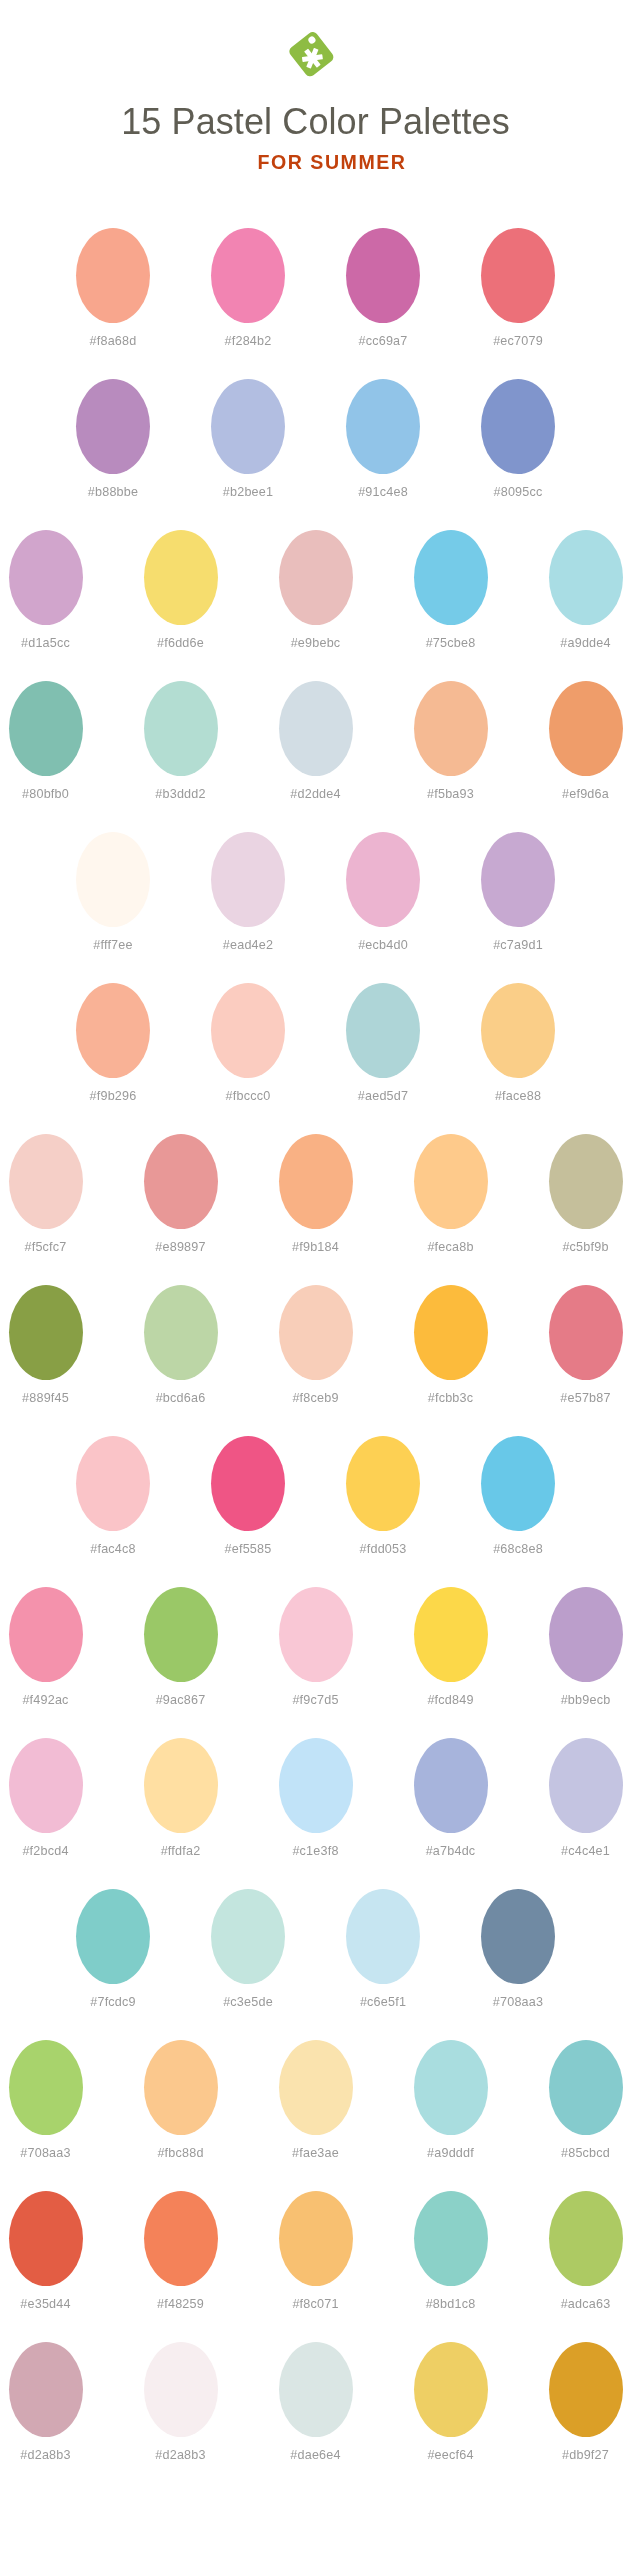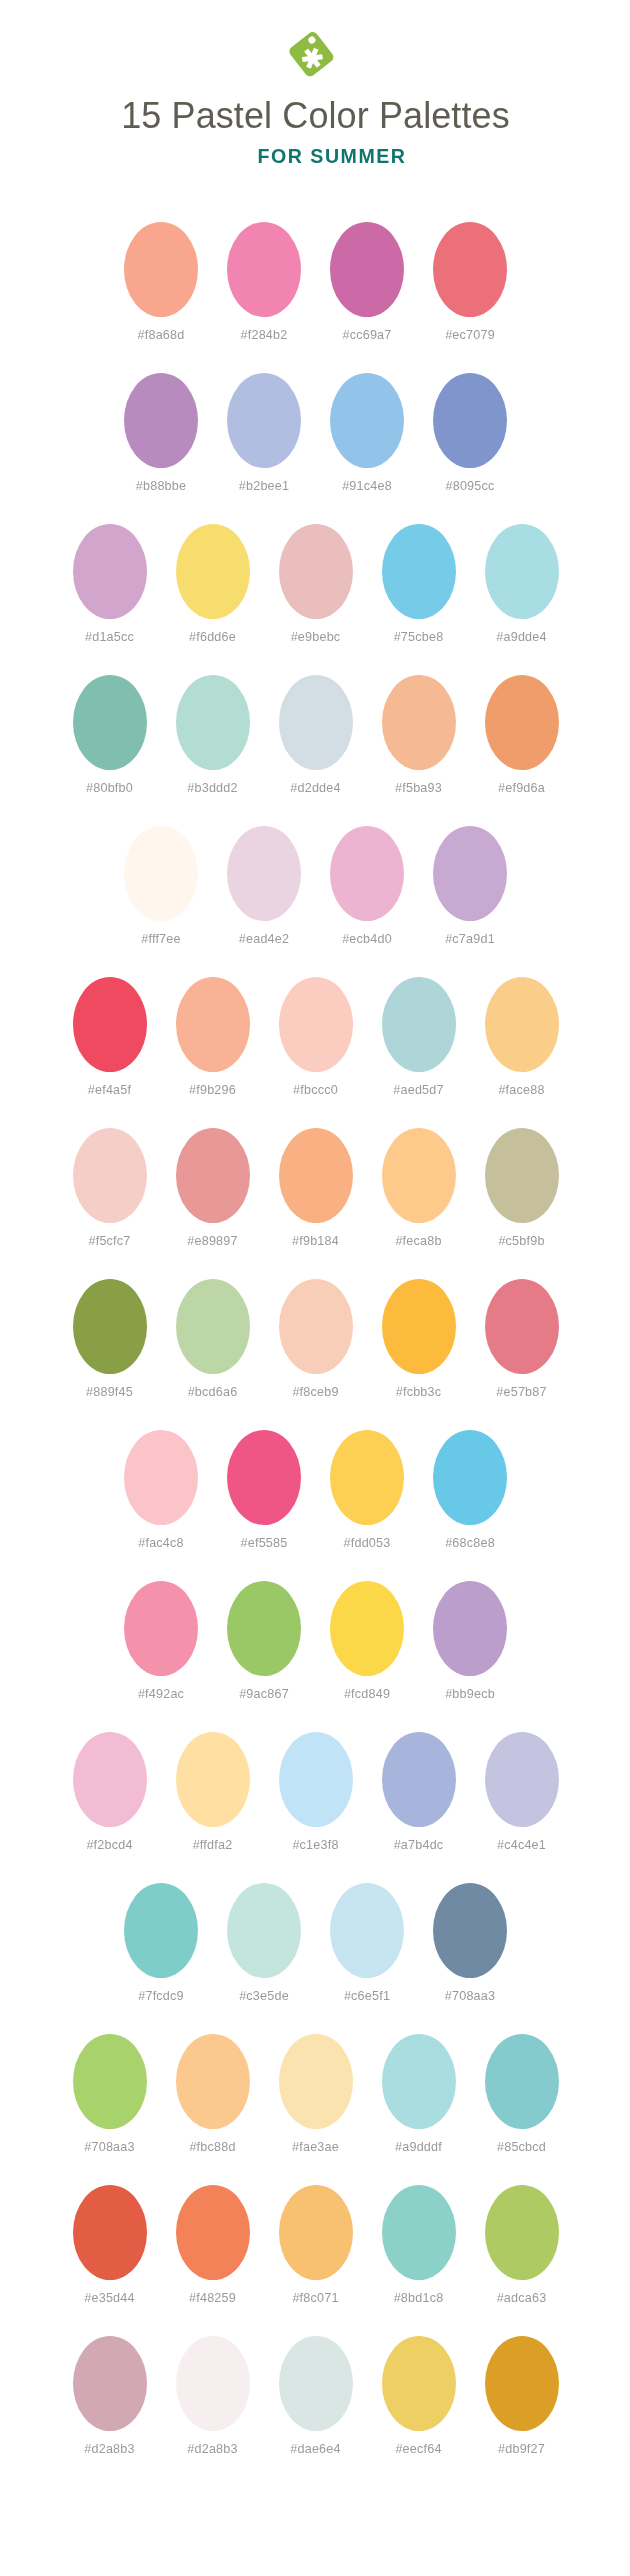"15 Pastel Color Palettes" .title { margin-top: 15px -> 21px }
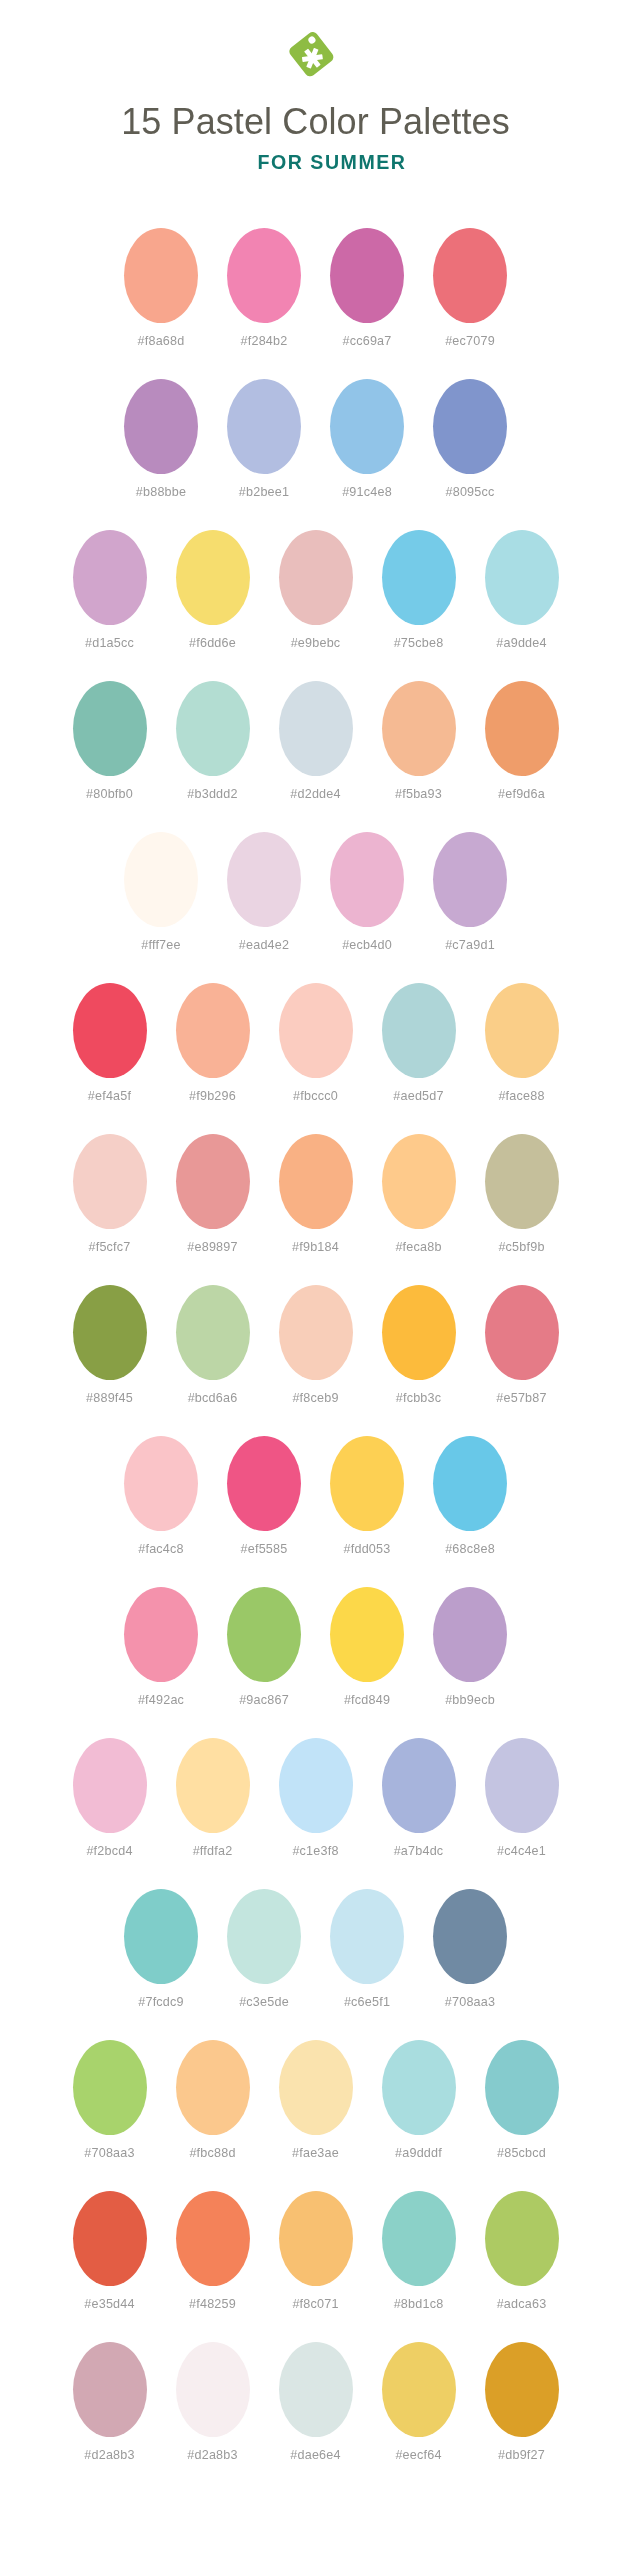"FOR SUMMER" .subtitle { color: #0f766e -> #c2410c }
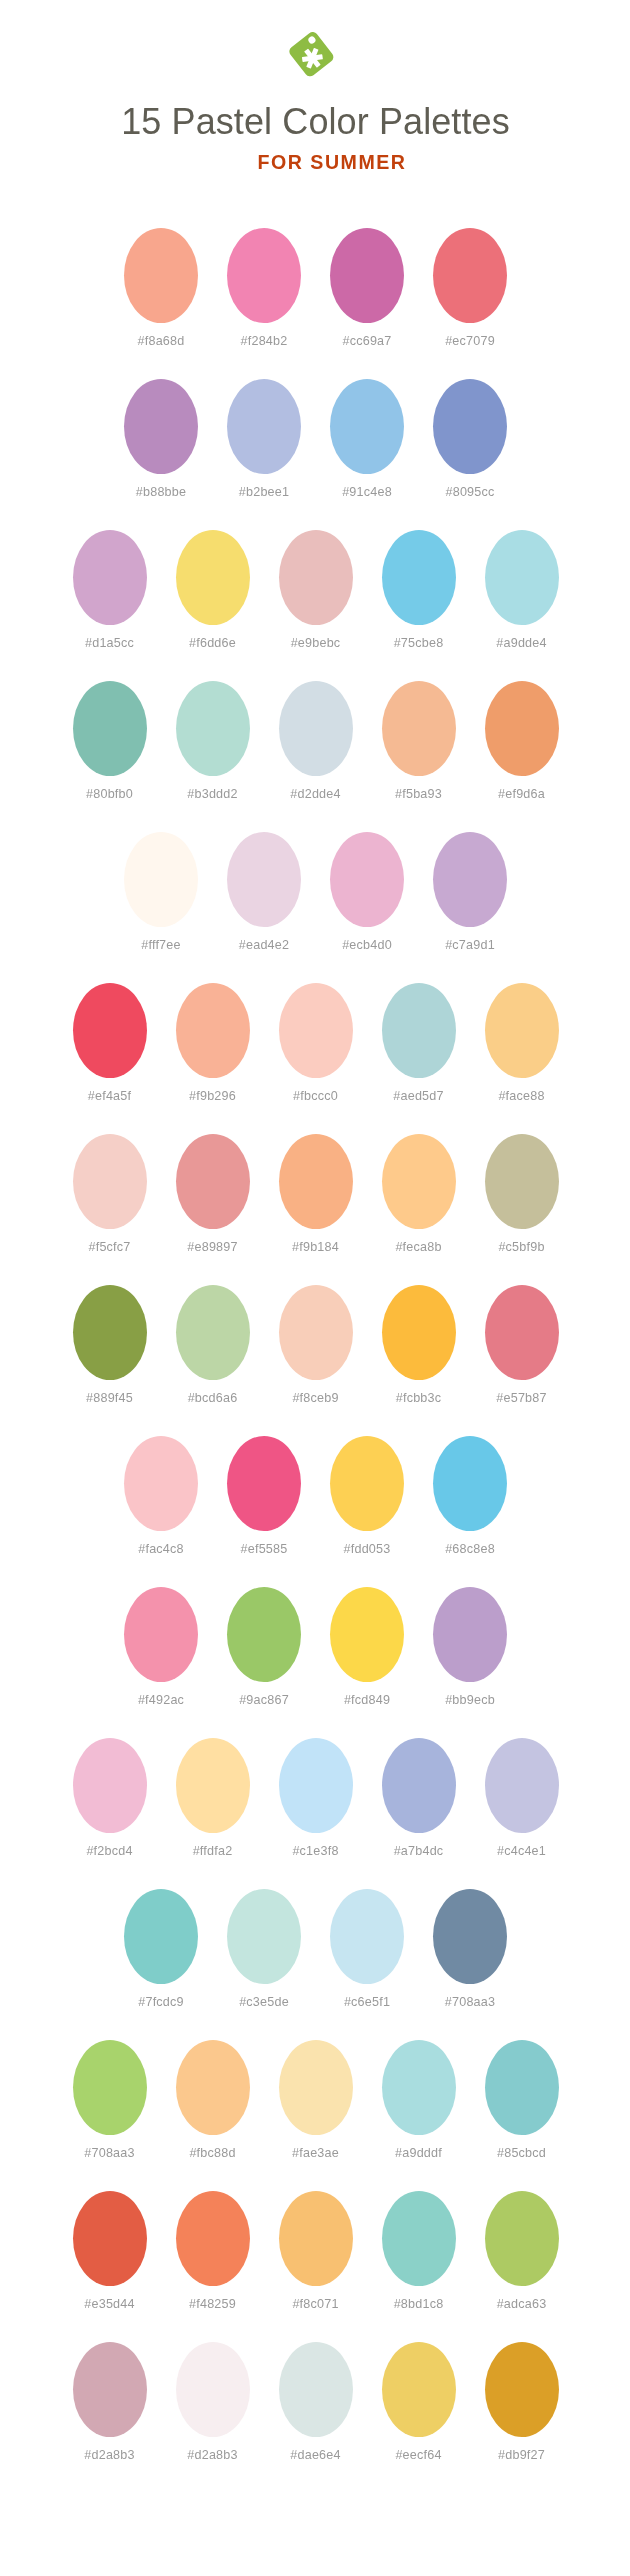"#f8a68d" .palette-row { gap: 12px -> 44px }
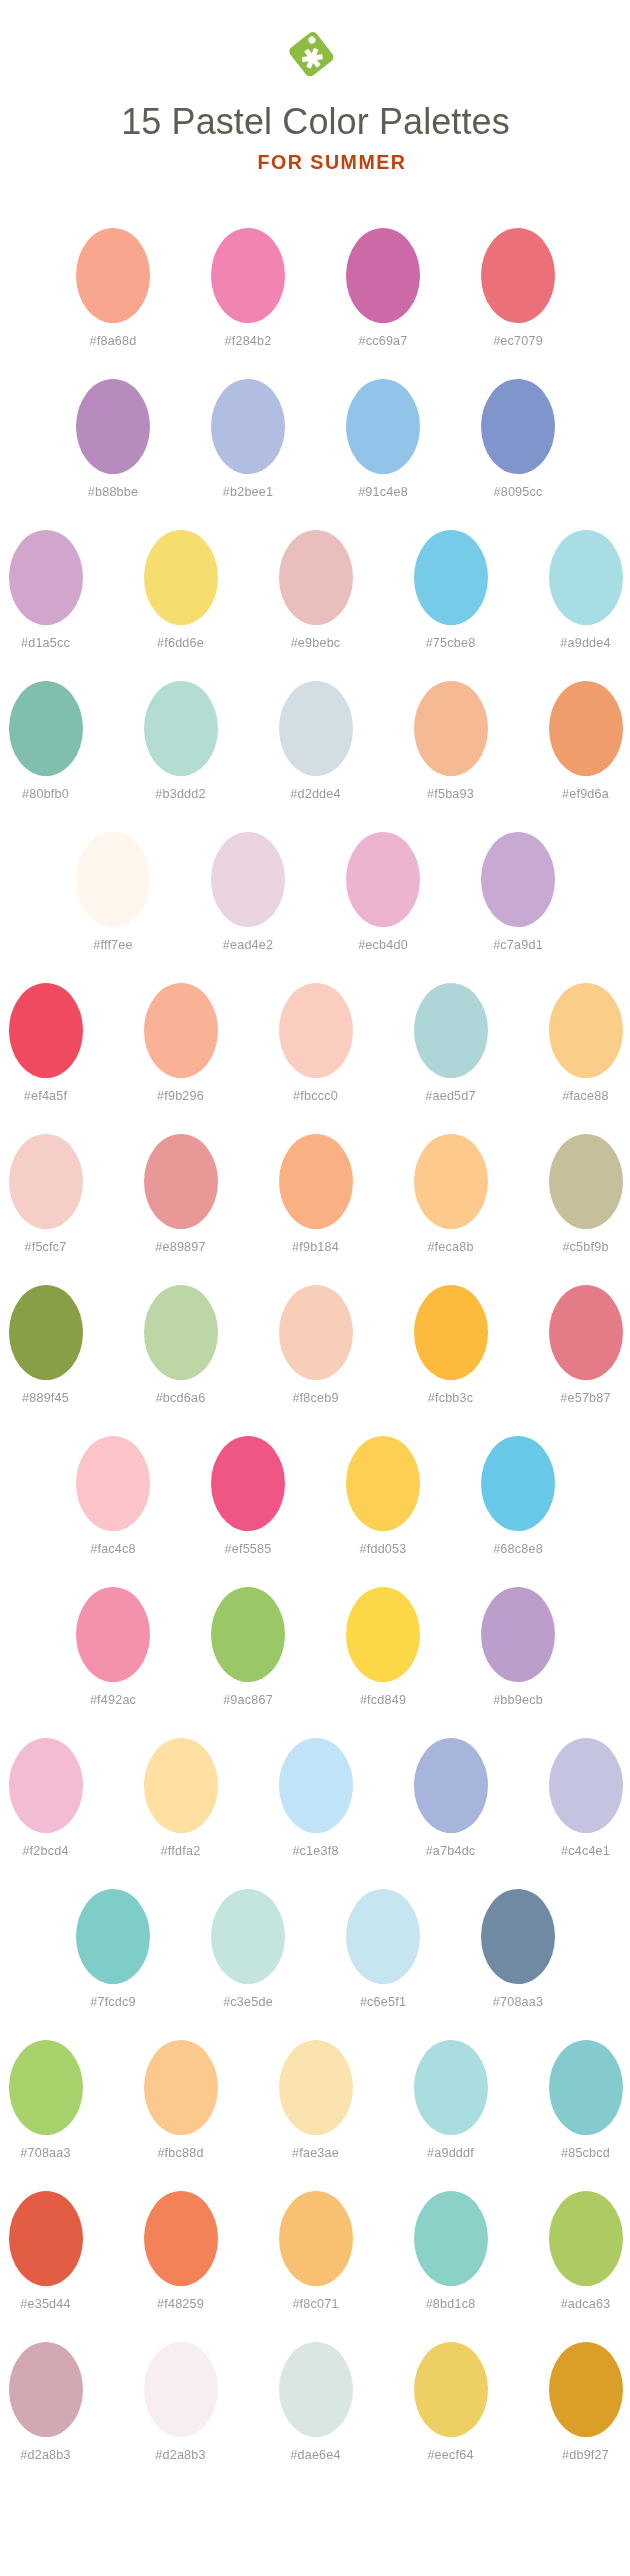"#ef4a5f" div.swatch-cell { html: <div> <div></div> <div>#ef4a5f</div> </div> -> none }
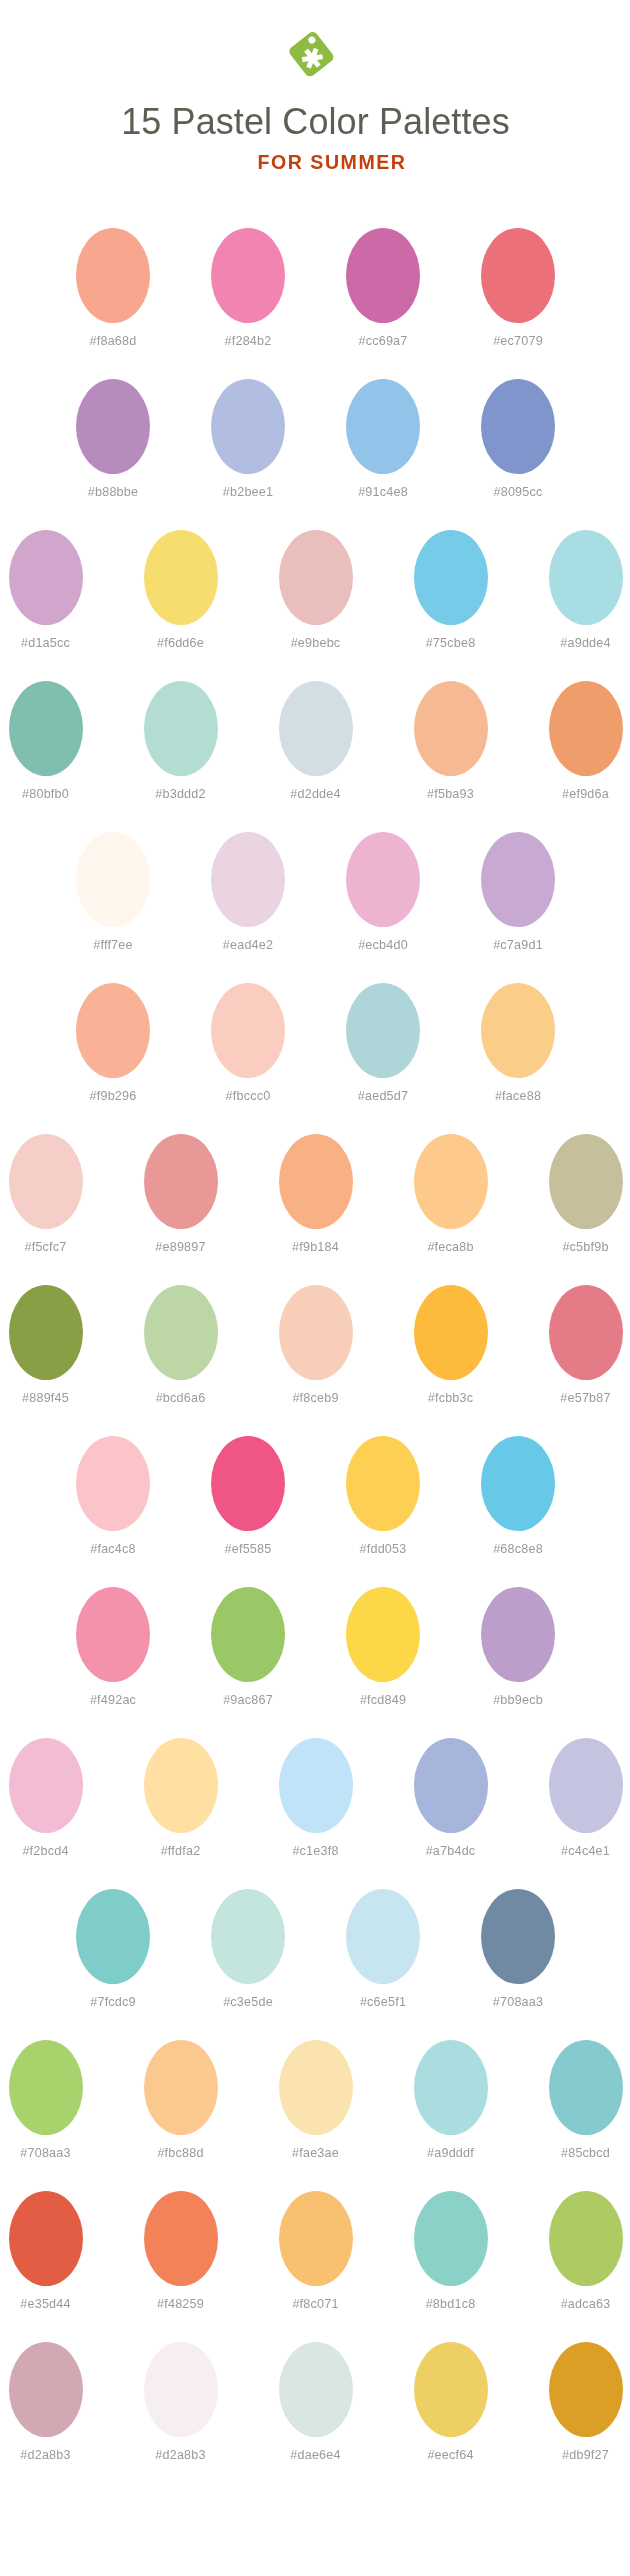"#f9c7d5" div.swatch-cell { html: none -> <div> <div></div> <div>#f9c7d5</div> </div> }
